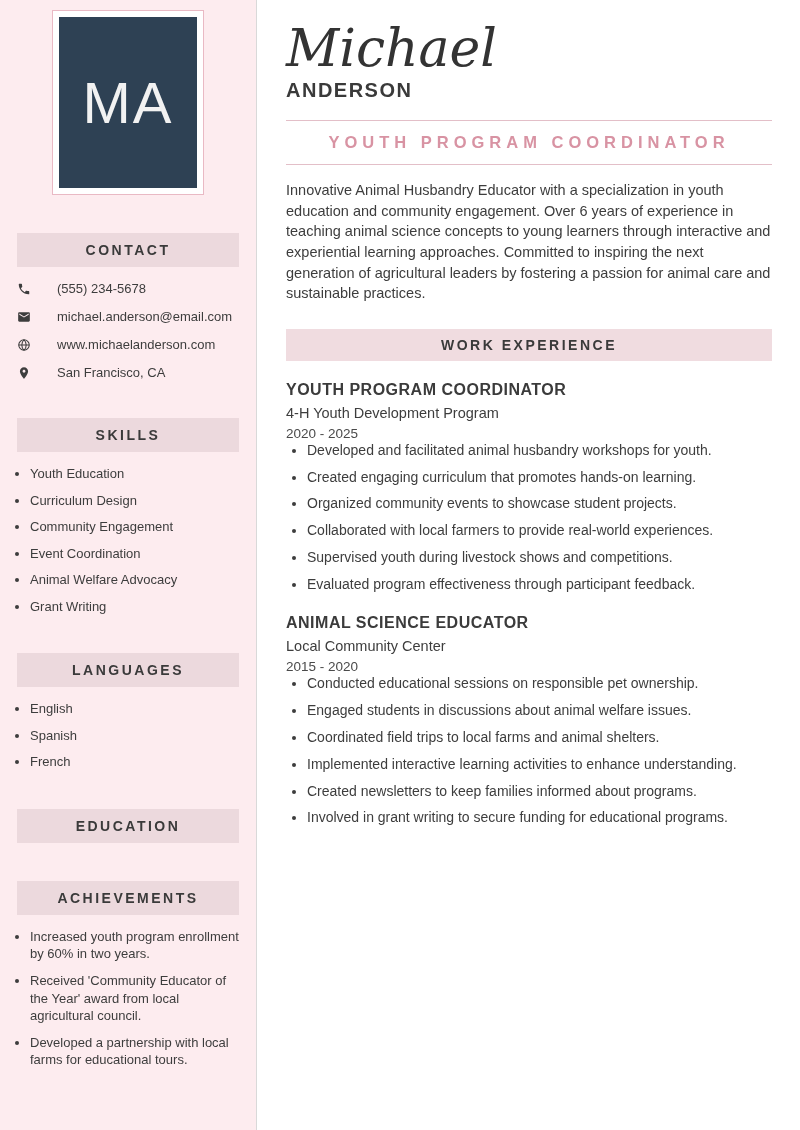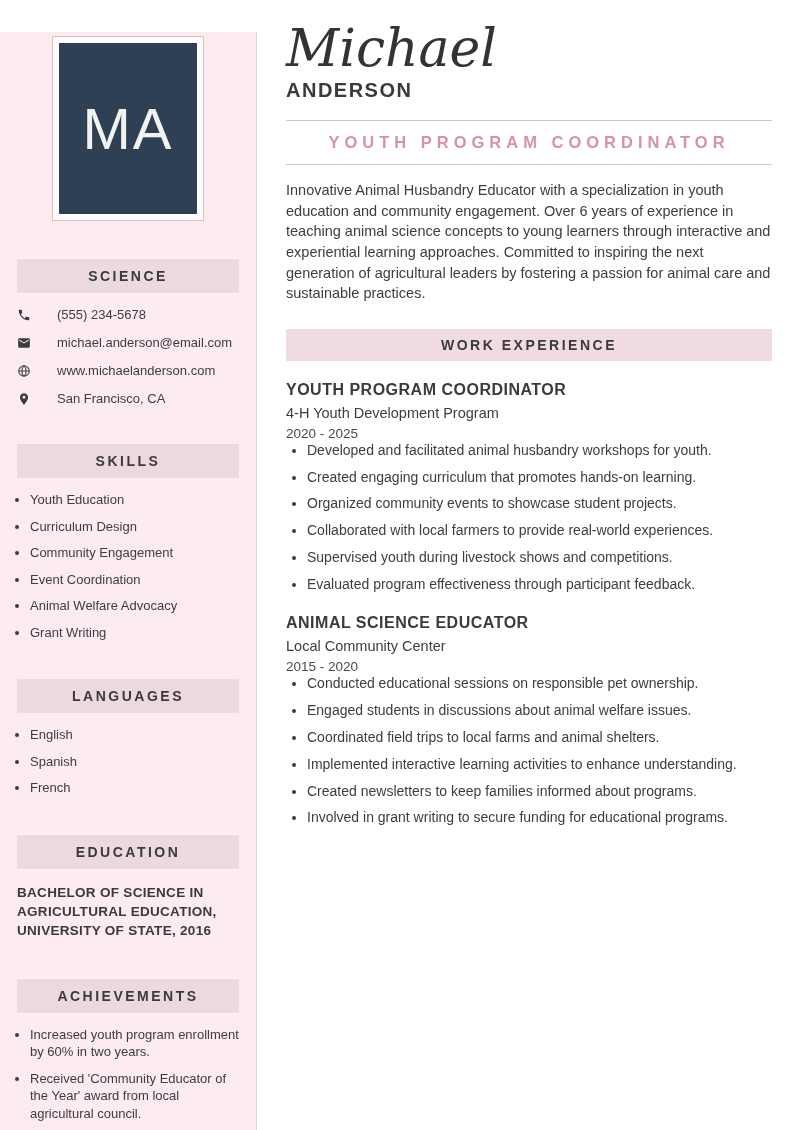"MA" .sidebar { margin-top: 32px -> none; padding-top: 4px -> 10px }
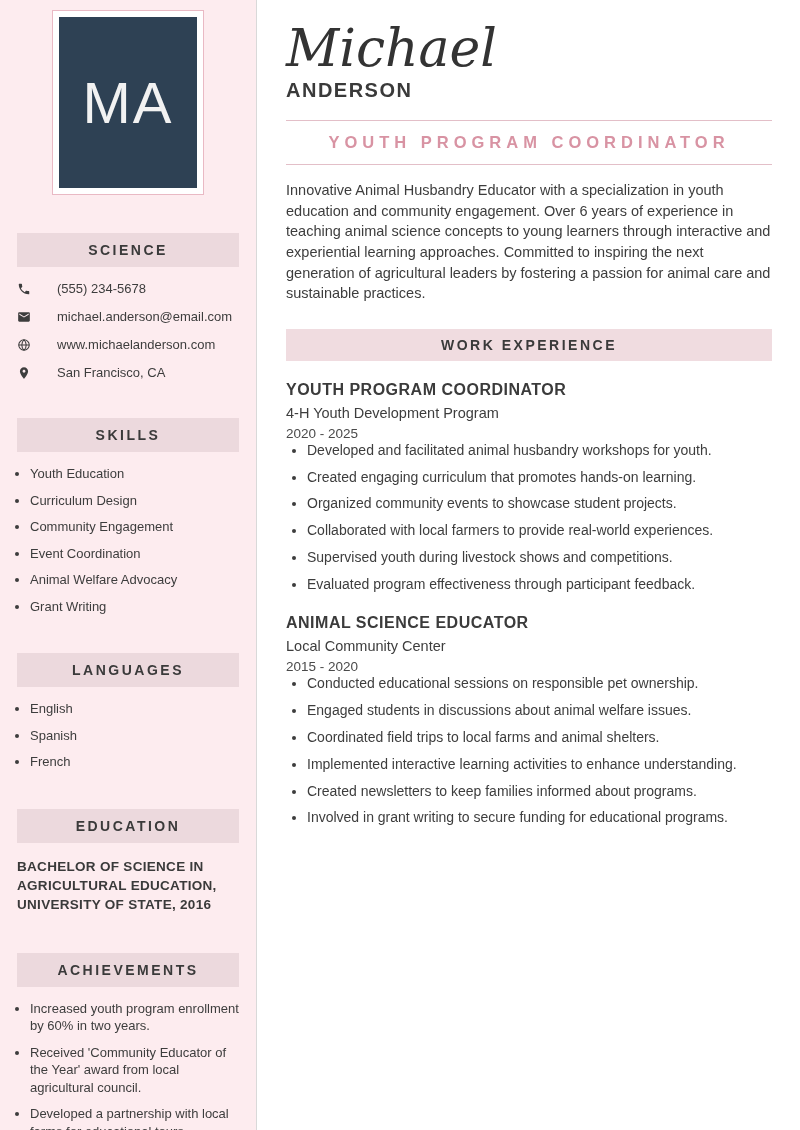"SCIENCE" div.side-band { text: SCIENCE -> CONTACT }
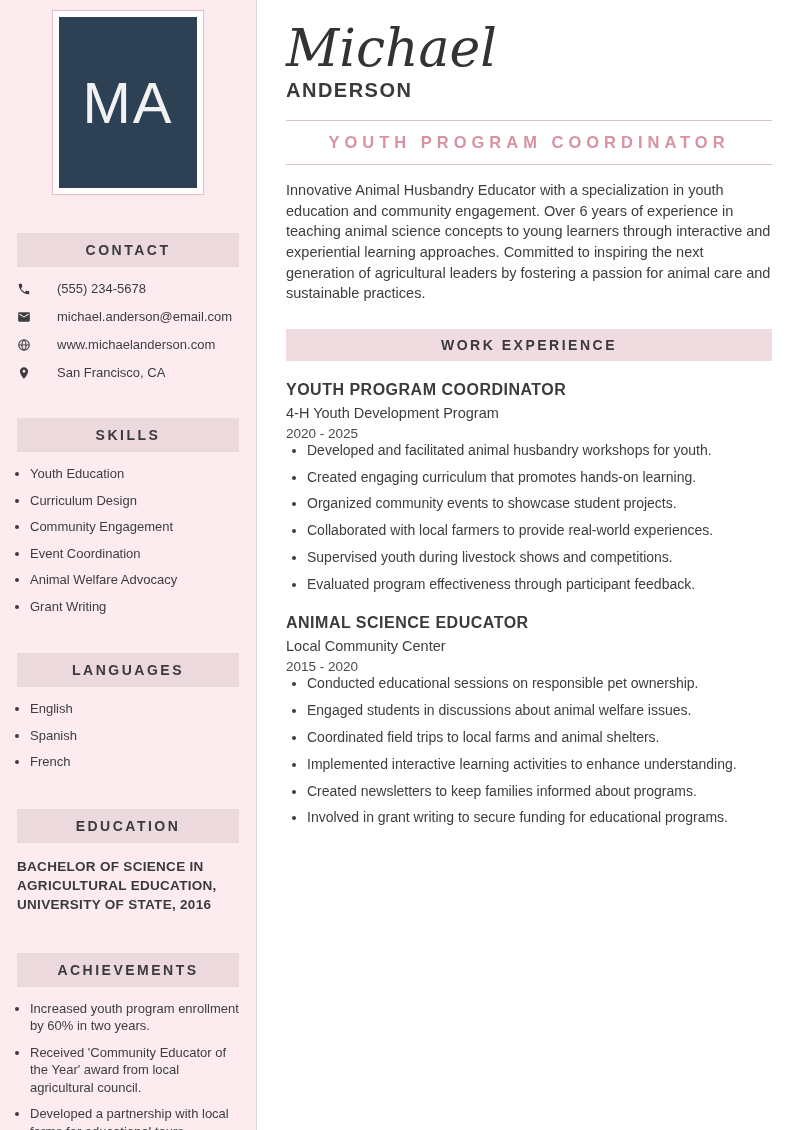"BACHELOR OF SCIENCE IN AGRICULTURAL" div.education-text { html: <div>BACHELOR OF SCIENCE IN AGRICULTURAL EDUCATION, UNIVERSITY OF STATE, 2016</div> -> none }
